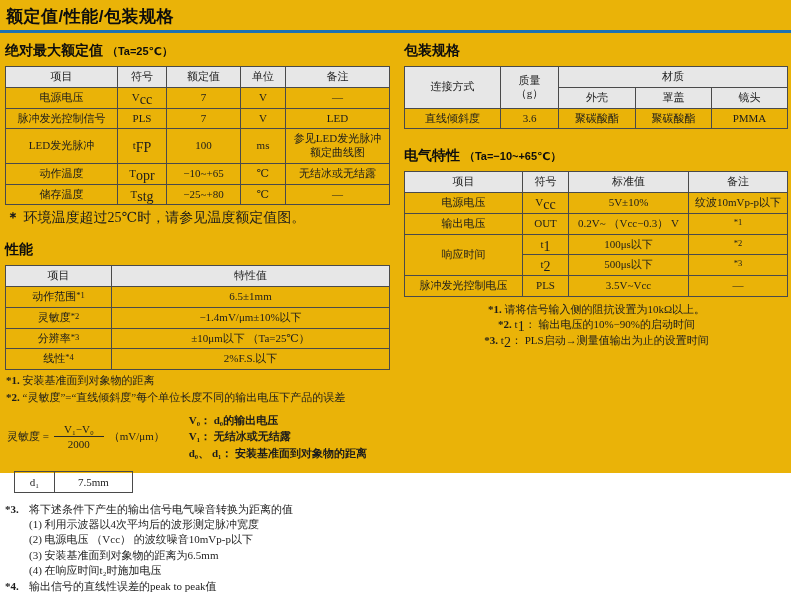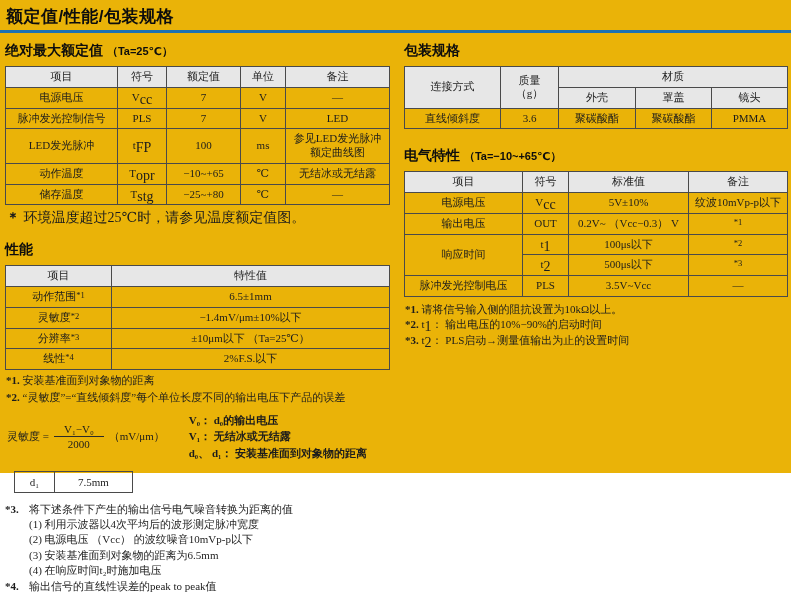"*1. 请将信号输入侧的阻抗设置为10kΩ以上。" .e-notes { text-align: none -> center }
